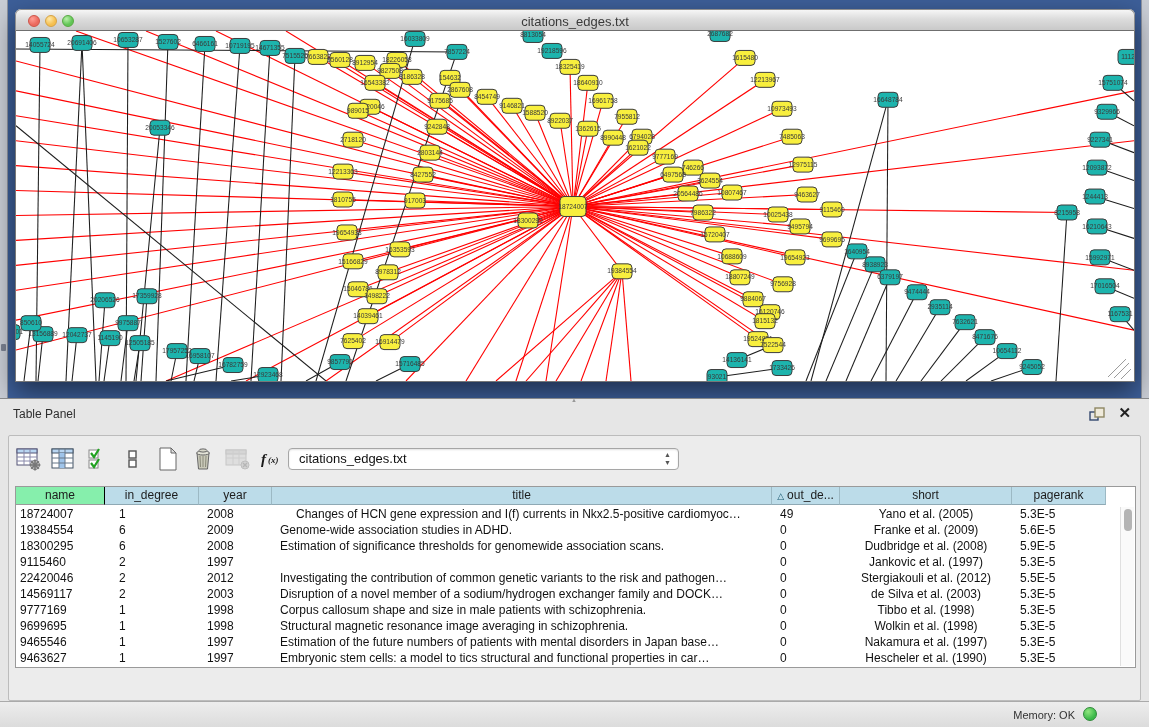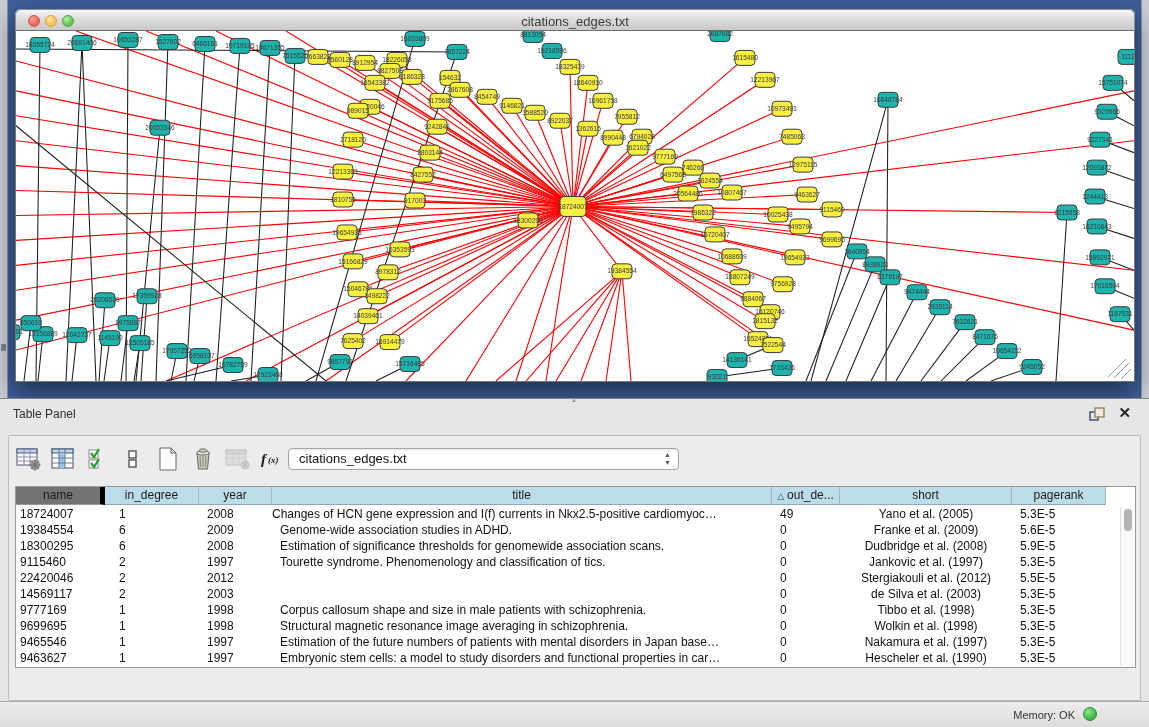"name" .th.gray { background: #737373 -> #86efac; border-right: 5px solid #000000 -> 1px solid #000000 }
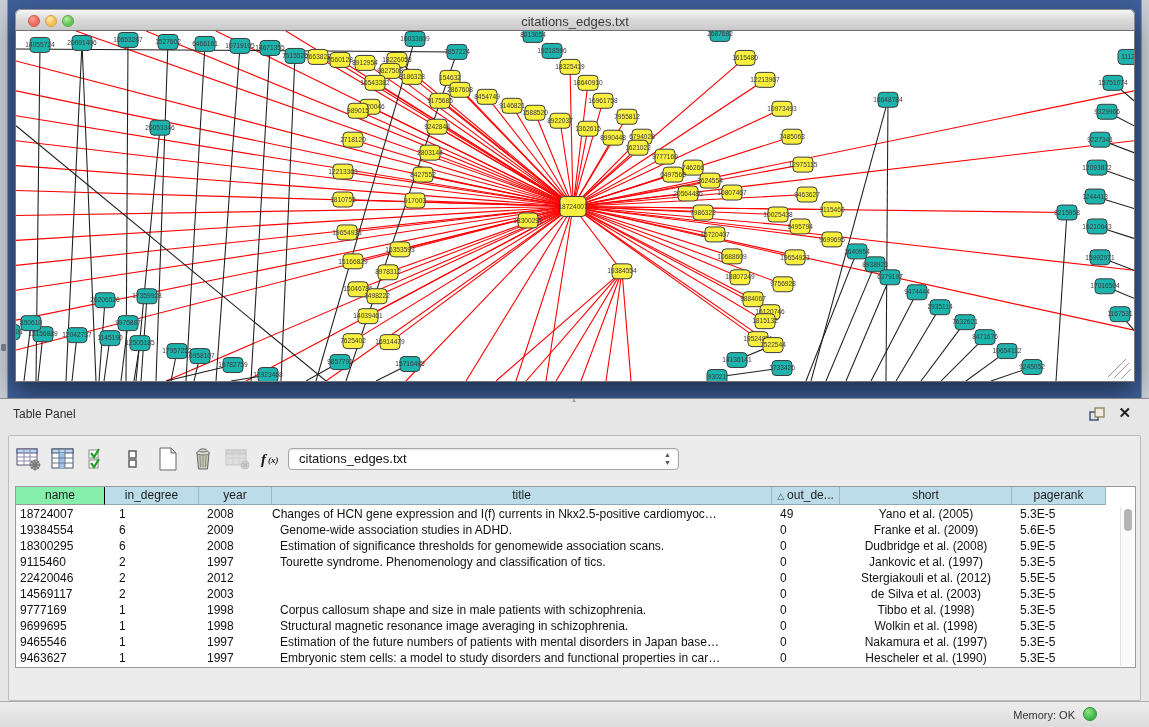"Changes of HCN gene expression" div.td { left: 248px -> 272px }
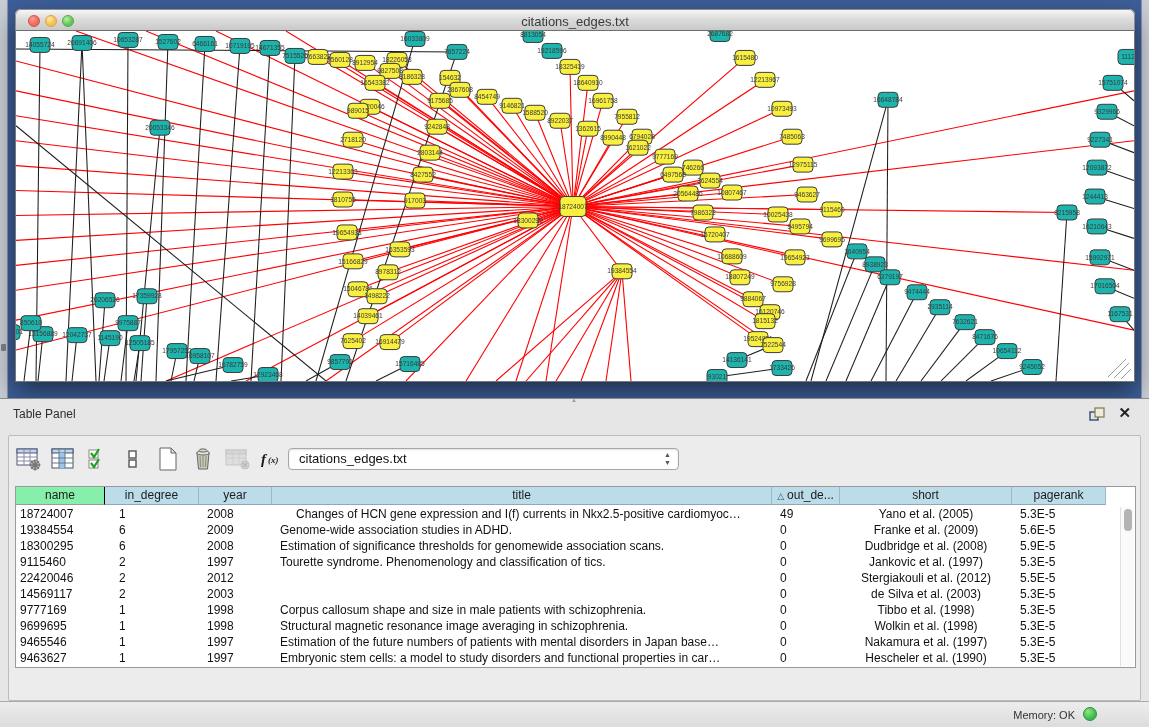"Tourette syndrome. Phenomenology and" div.td { html: <div>Tourette syndrome. Phenomenology and classification of tics.</div> -> none }
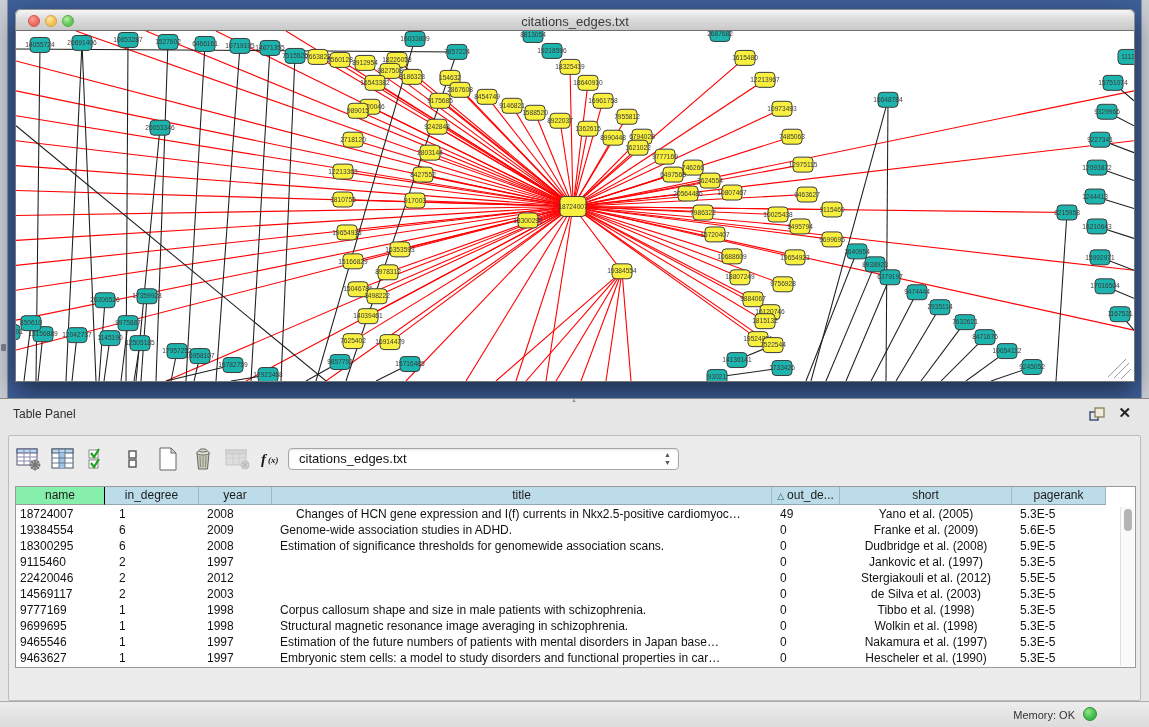"Investigating the contribution of common" div.td { html: none -> <div>Investigating the contribution of common genetic variants to the risk and pathogen…</div> }
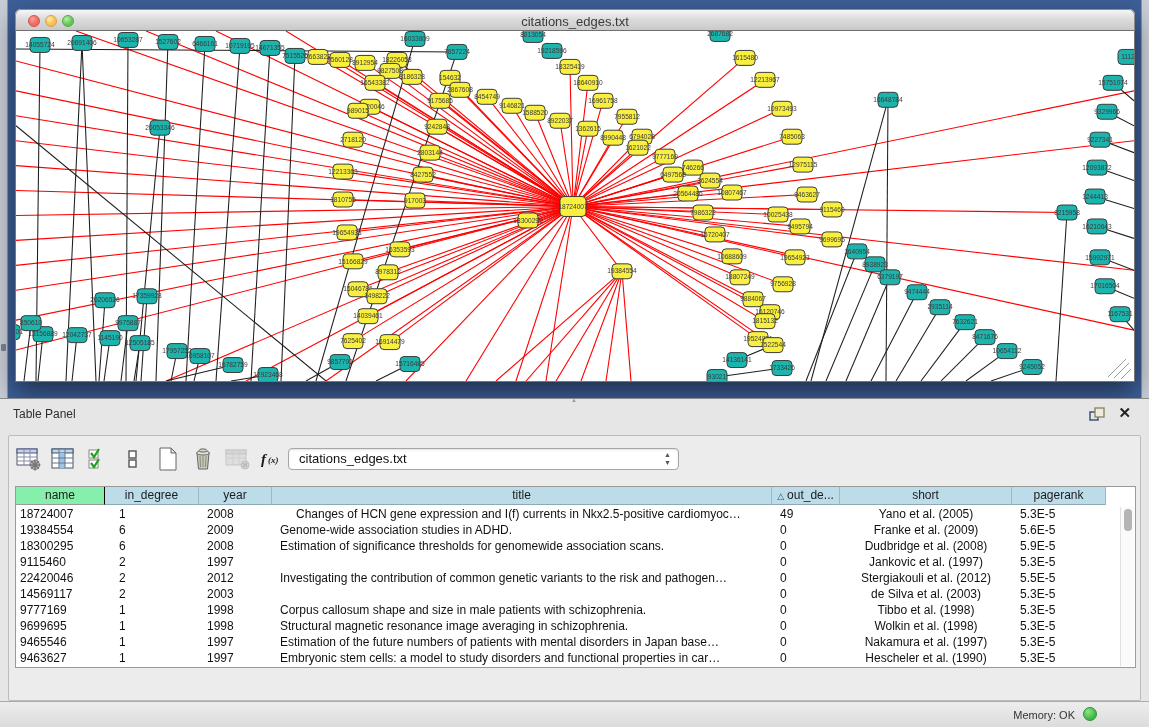"Disruption of a novel member" div.td { html: none -> <div>Disruption of a novel member of a sodium/hydrogen exchanger family and DOCK…</div> }
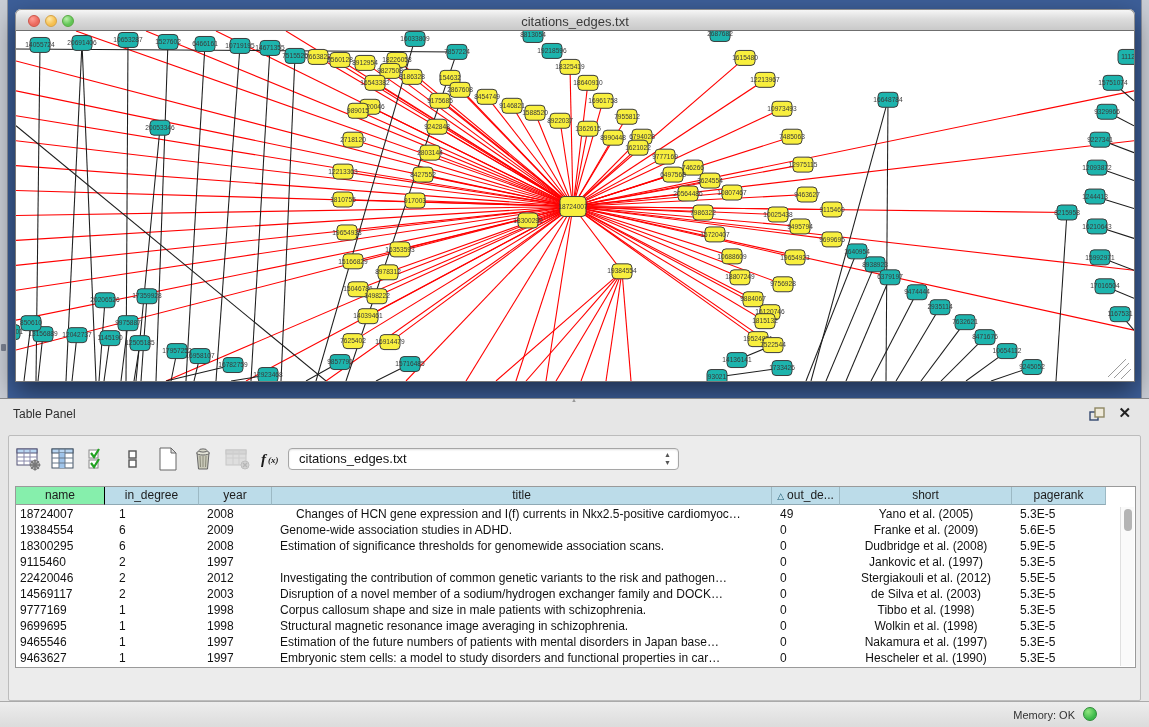"Embryonic stem cells: a model" div.td { text: study disorders -> tics structural }
